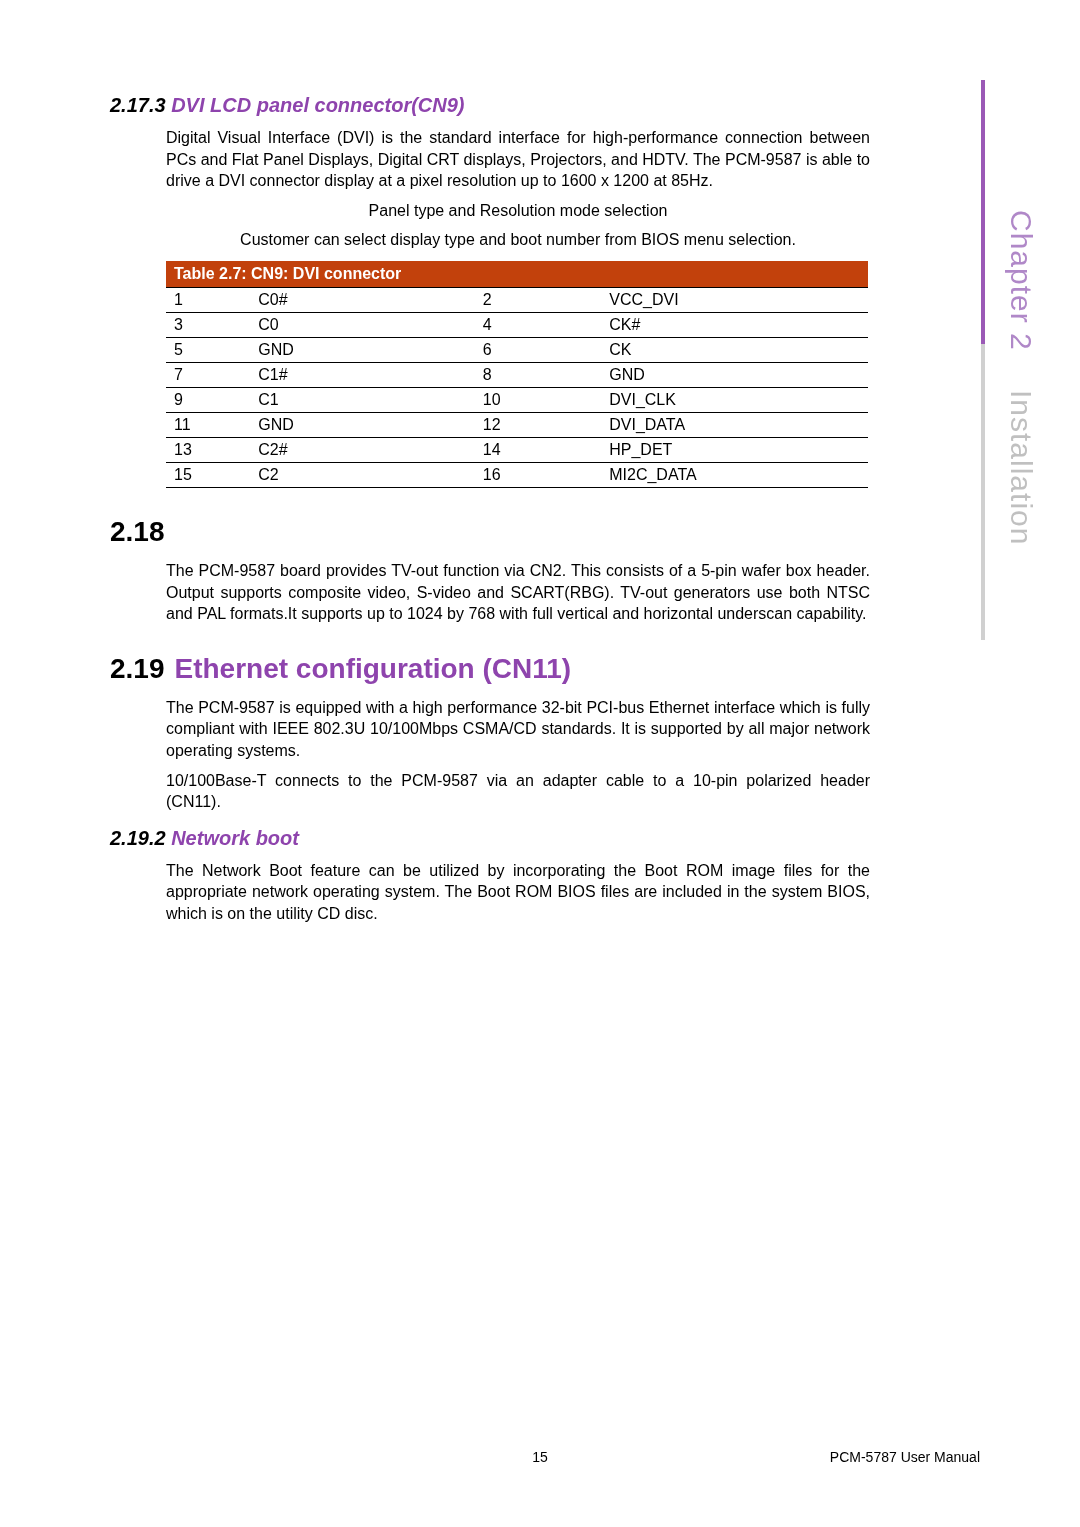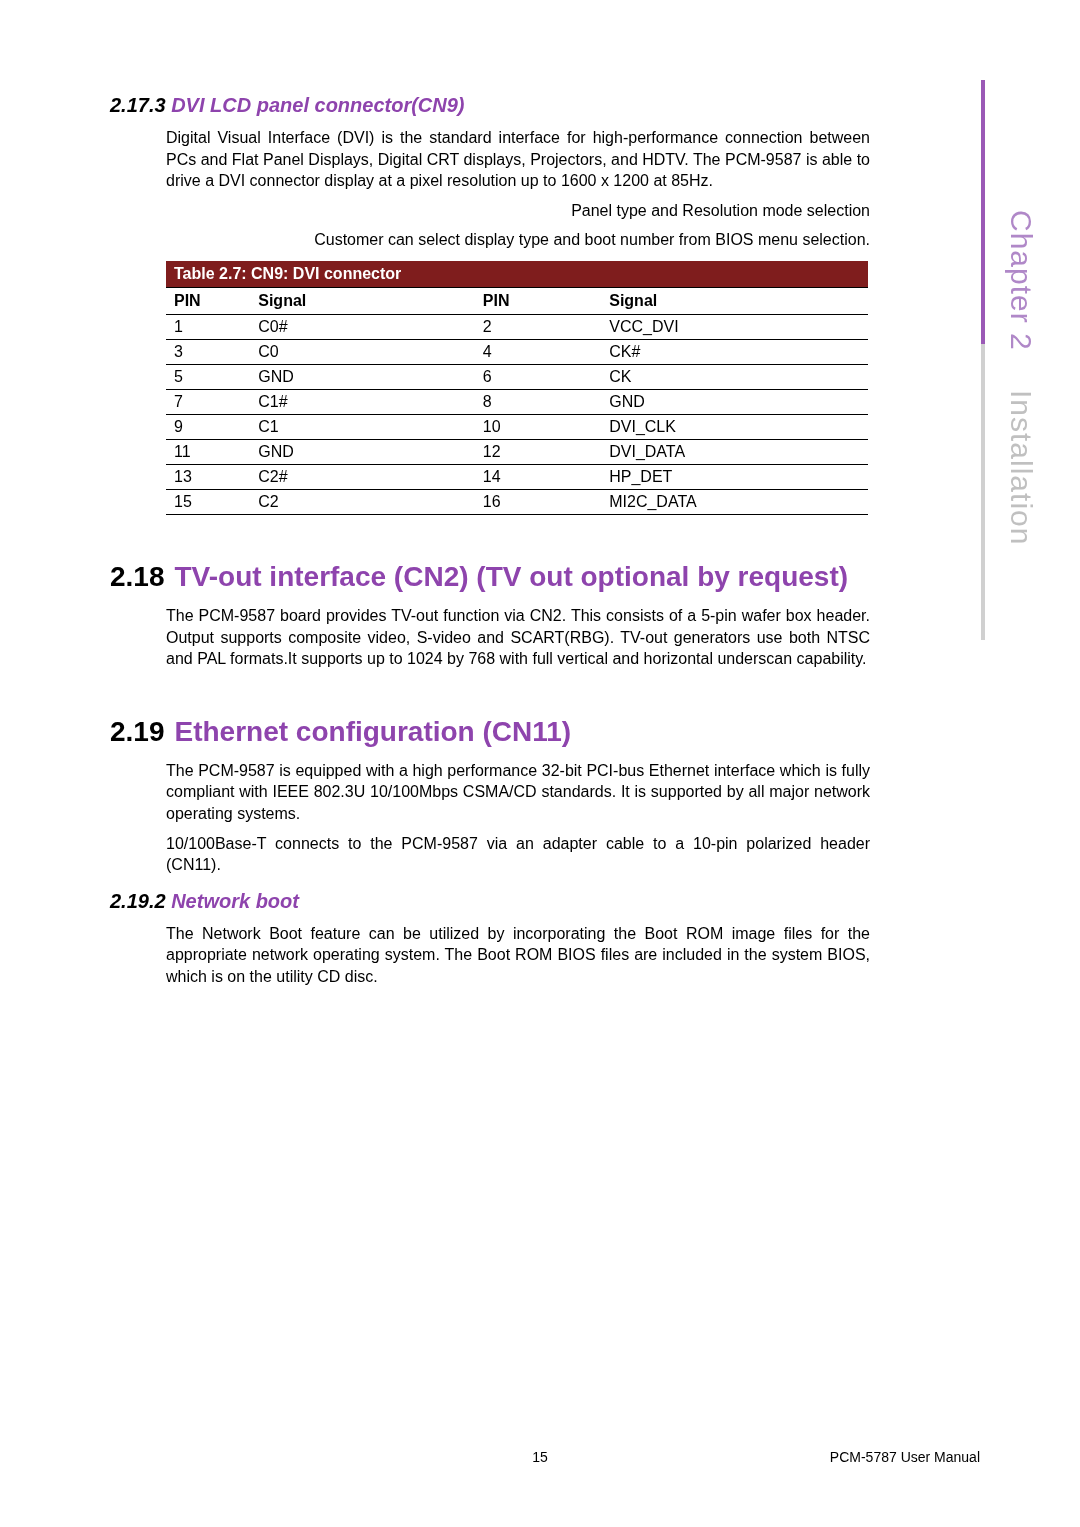"Panel type and Resolution mode" .body-text.left { text-align: right -> center }
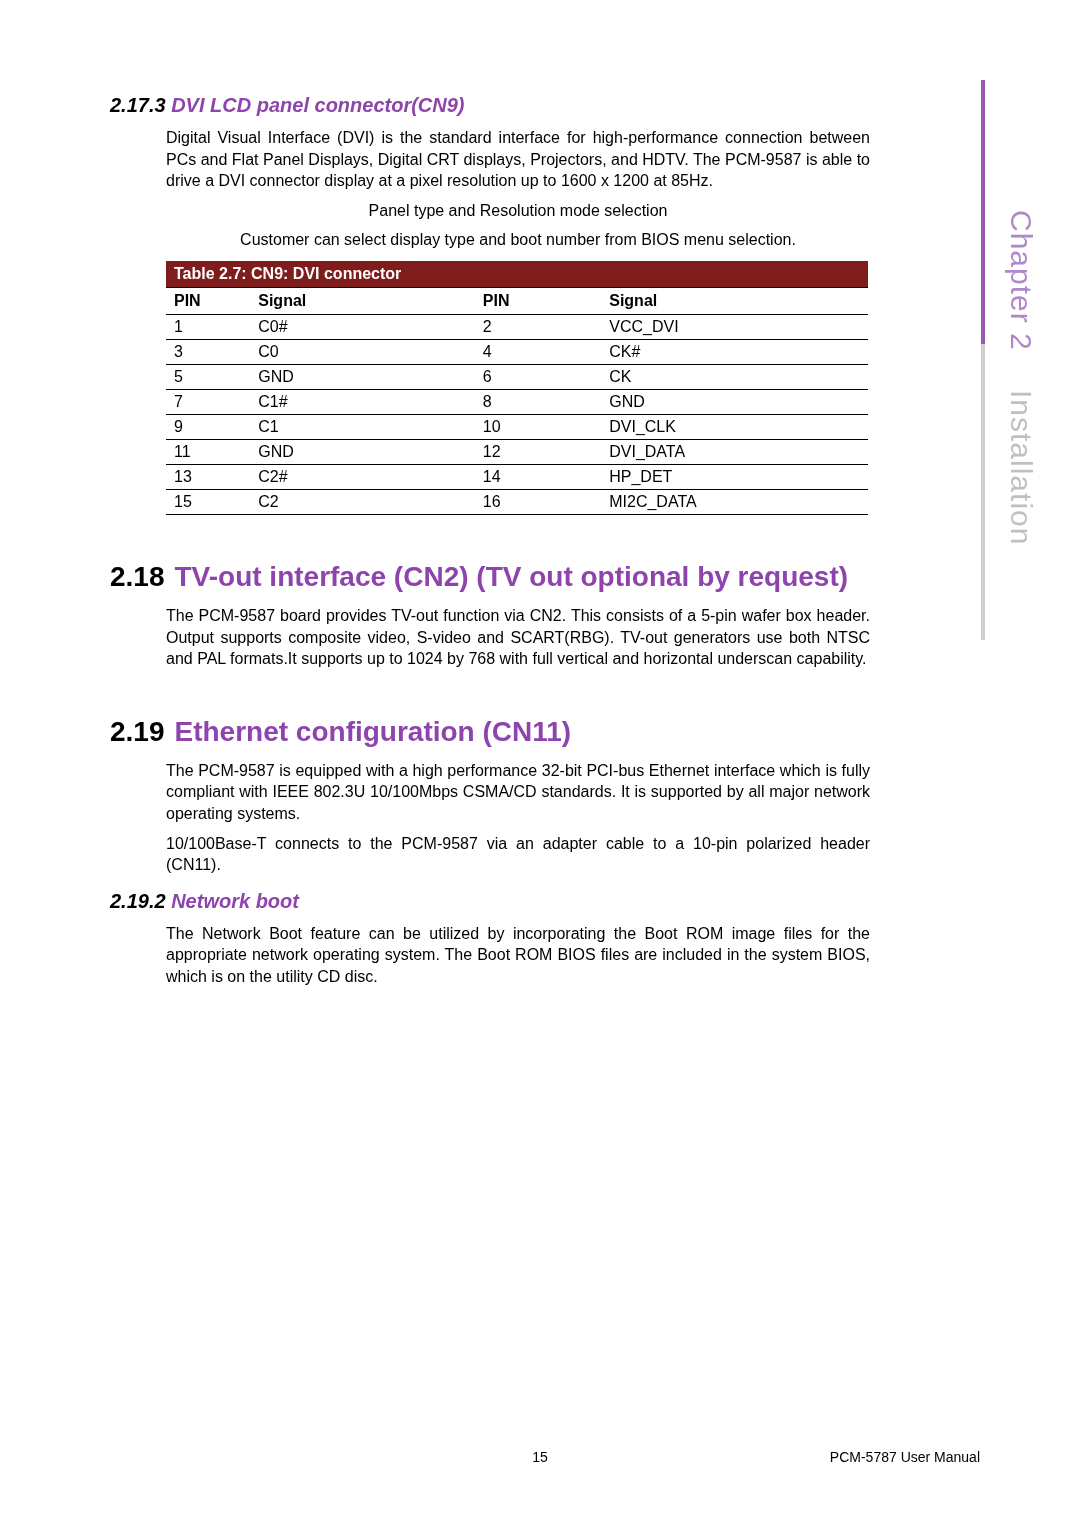"Table 2.7: CN9: DVI connector" .table-caption { background: #7f1d1d -> #c2410c }
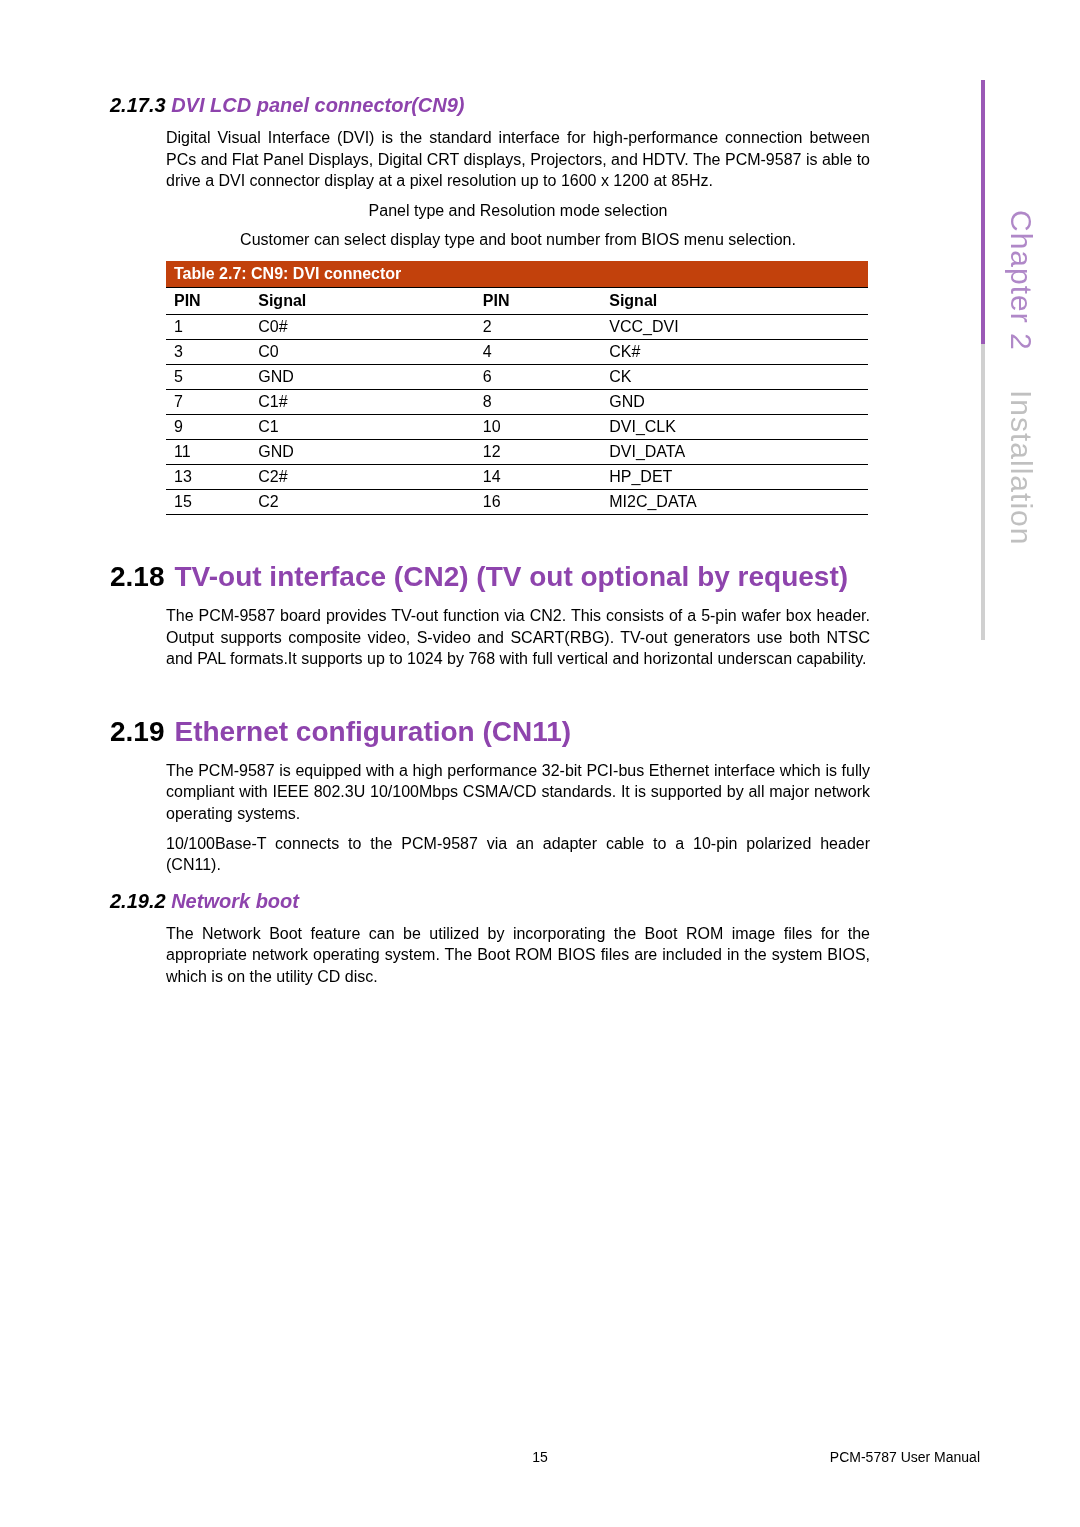"PIN" tr { html: <tr> <th>PIN</th> <th>Signal</th> <th>PIN</th> <th>Signal</th> </tr> -> none }
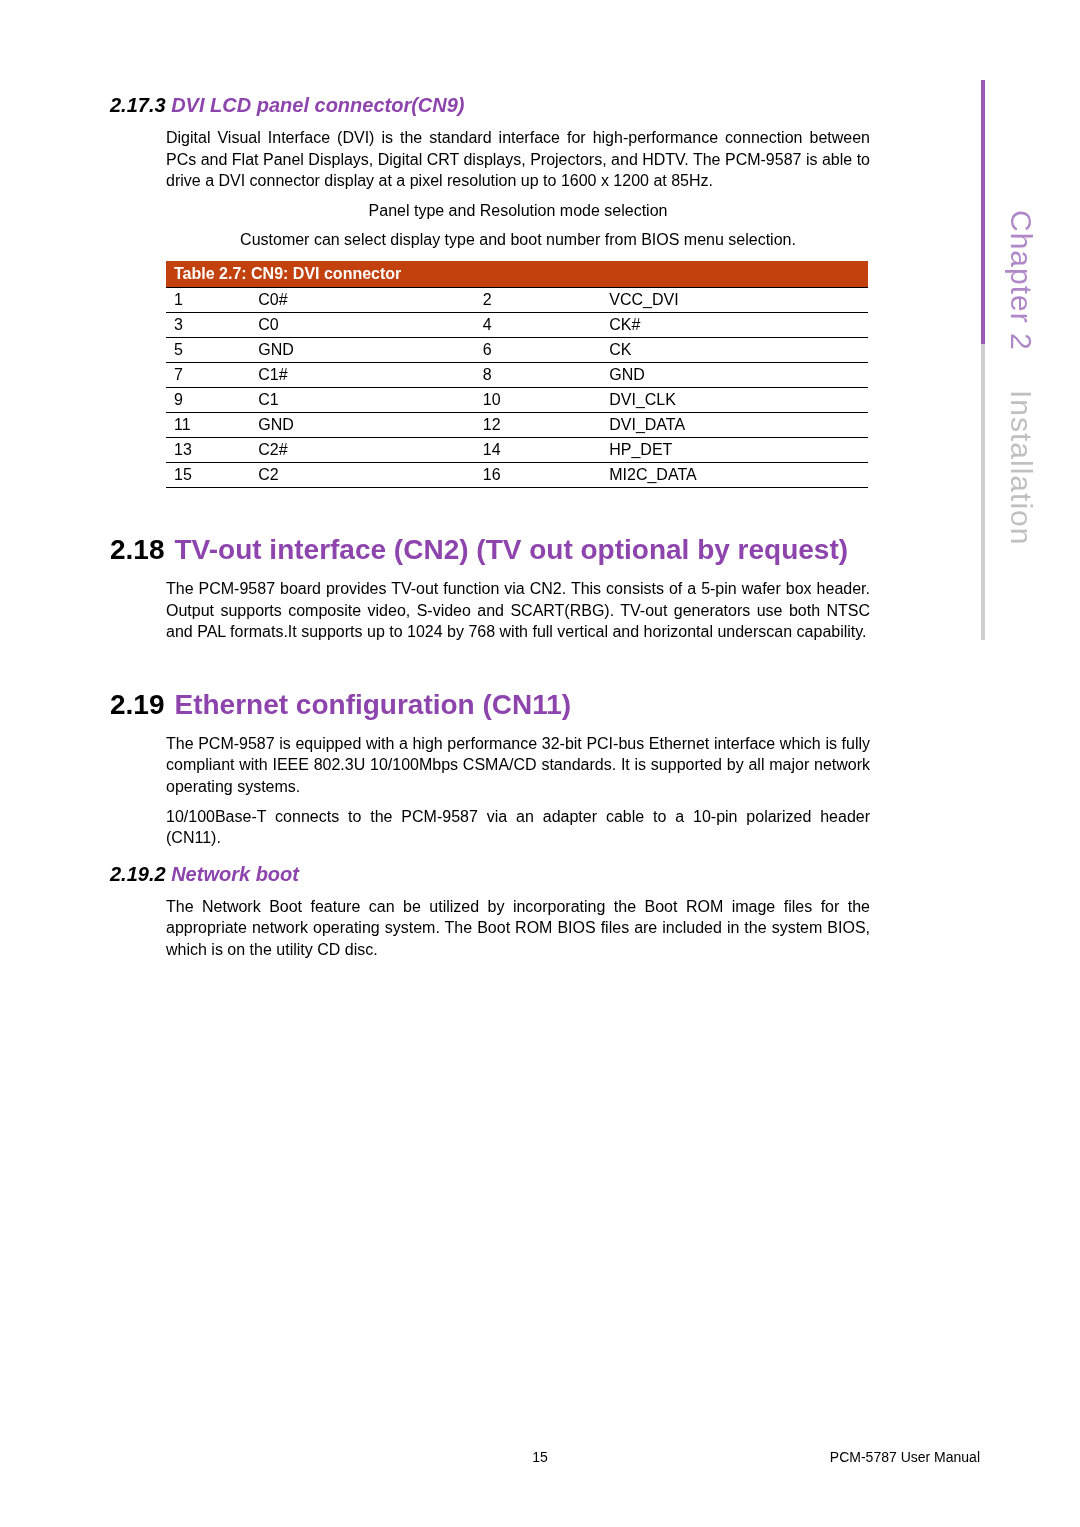"2.18" .h2 { margin-top: 46px -> 28px }
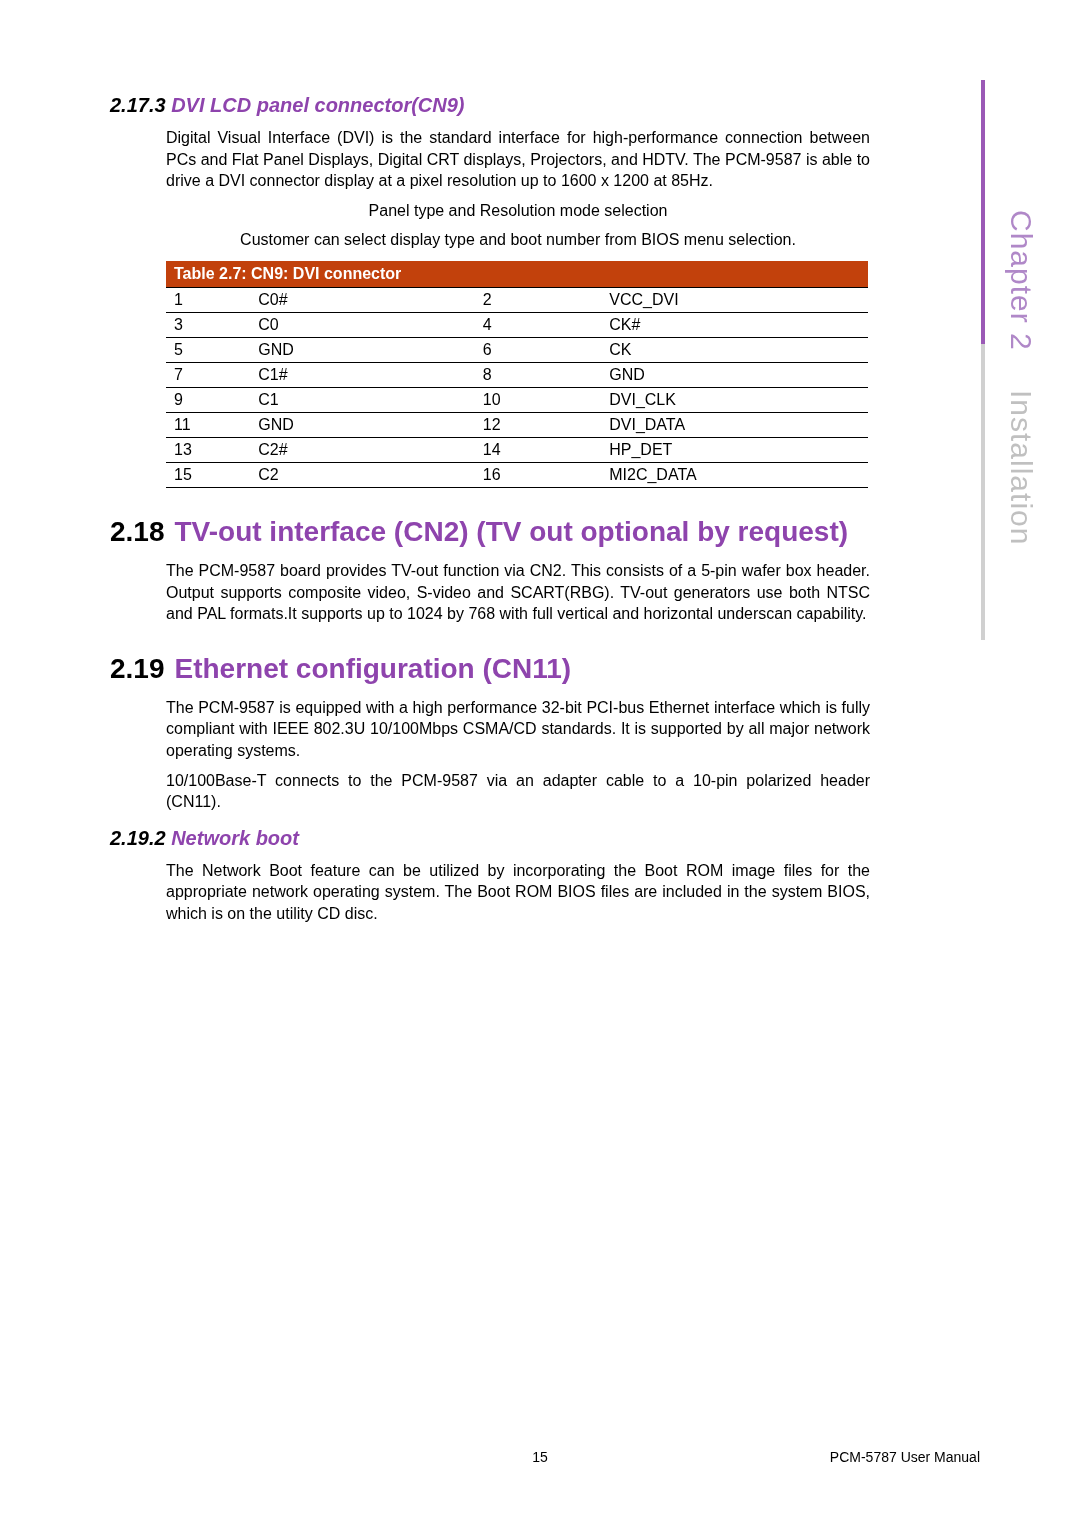"TV-out interface (CN2) (TV out" span.title { html: <span>TV-out interface (CN2) (TV out optional by request)</span> -> none }
